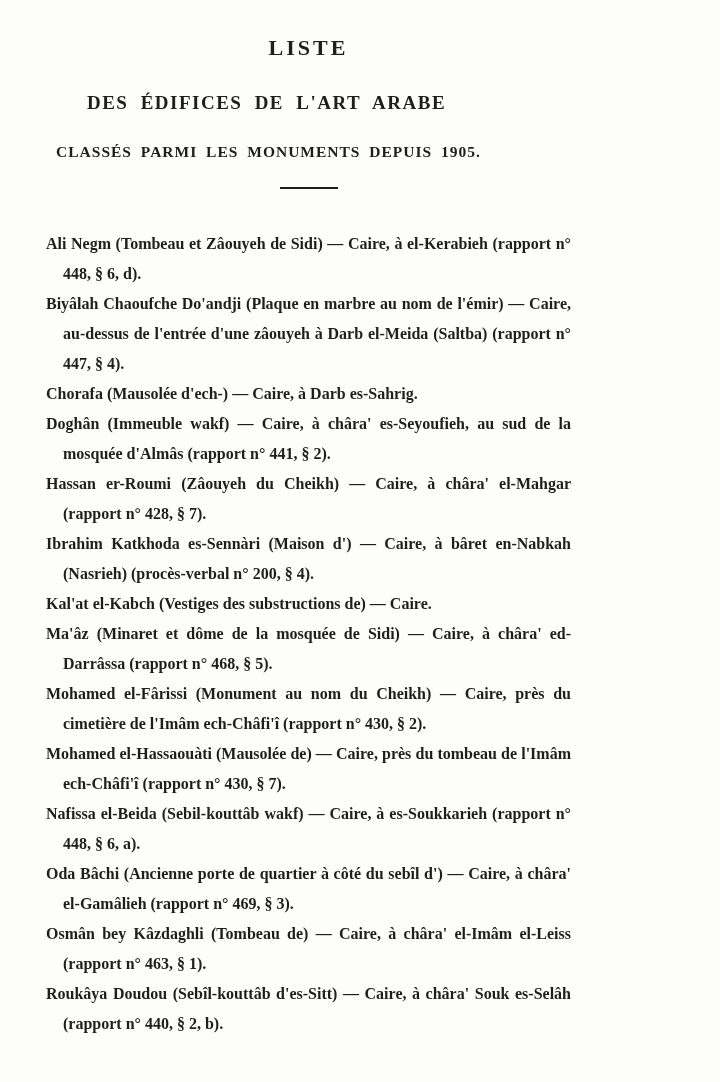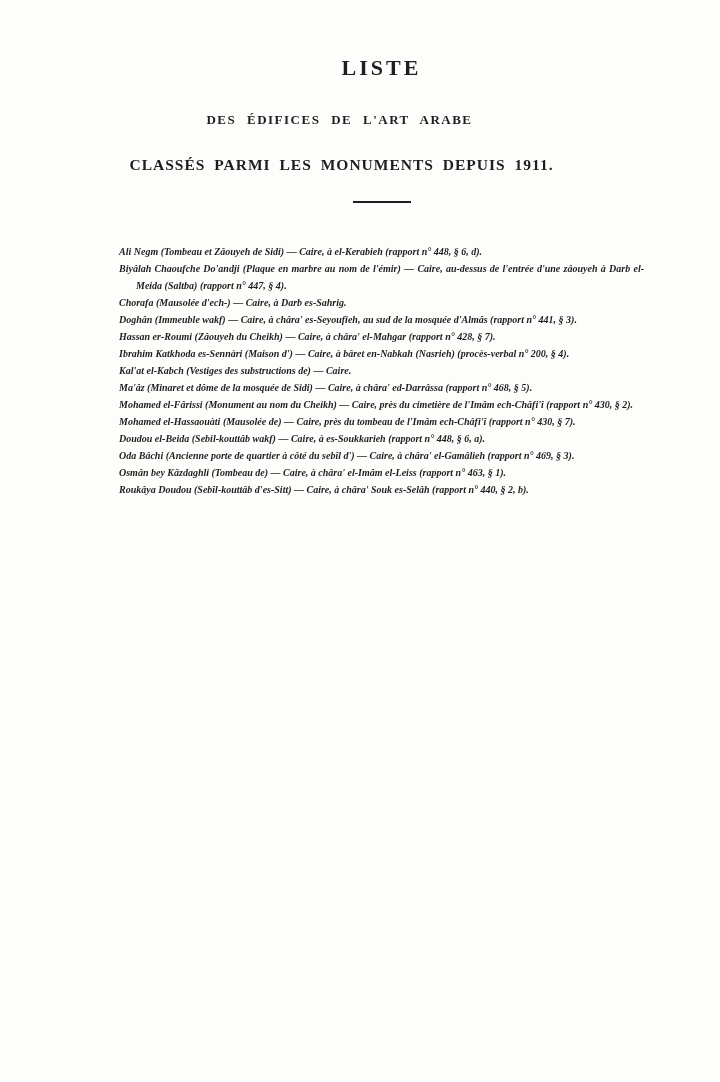"LISTE" .column { margin-left: 119px -> 46px; padding-top: 56px -> 36px }
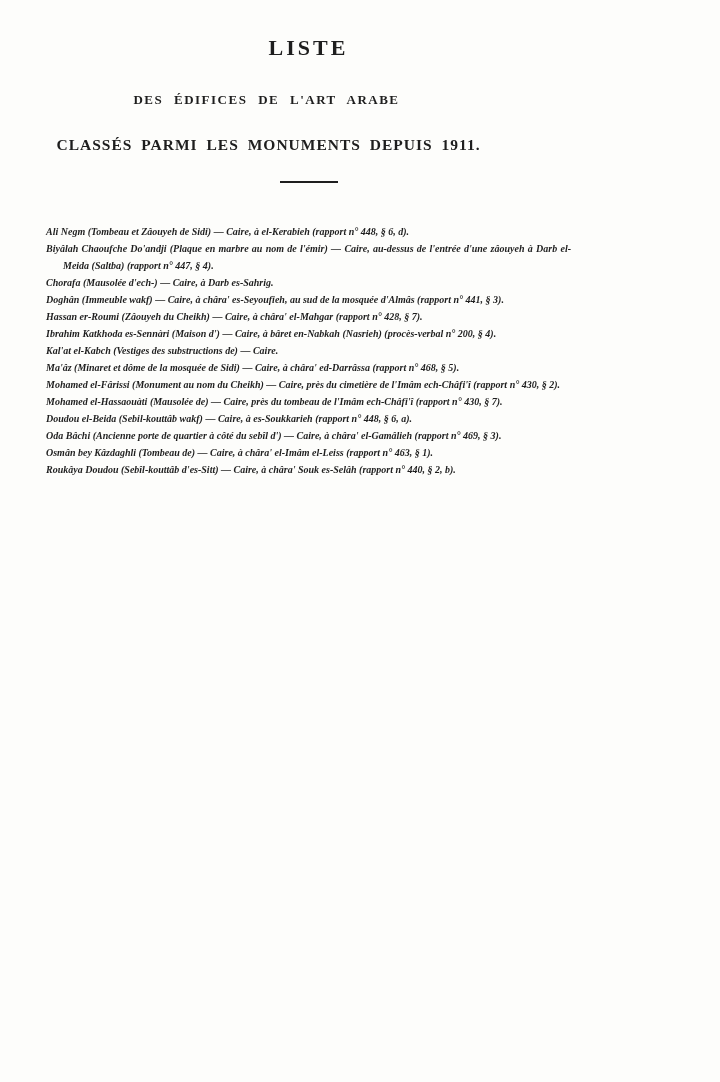"DES ÉDIFICES DE L'ART ARABE" .subtitle1 { font-size: 13px -> 19px }
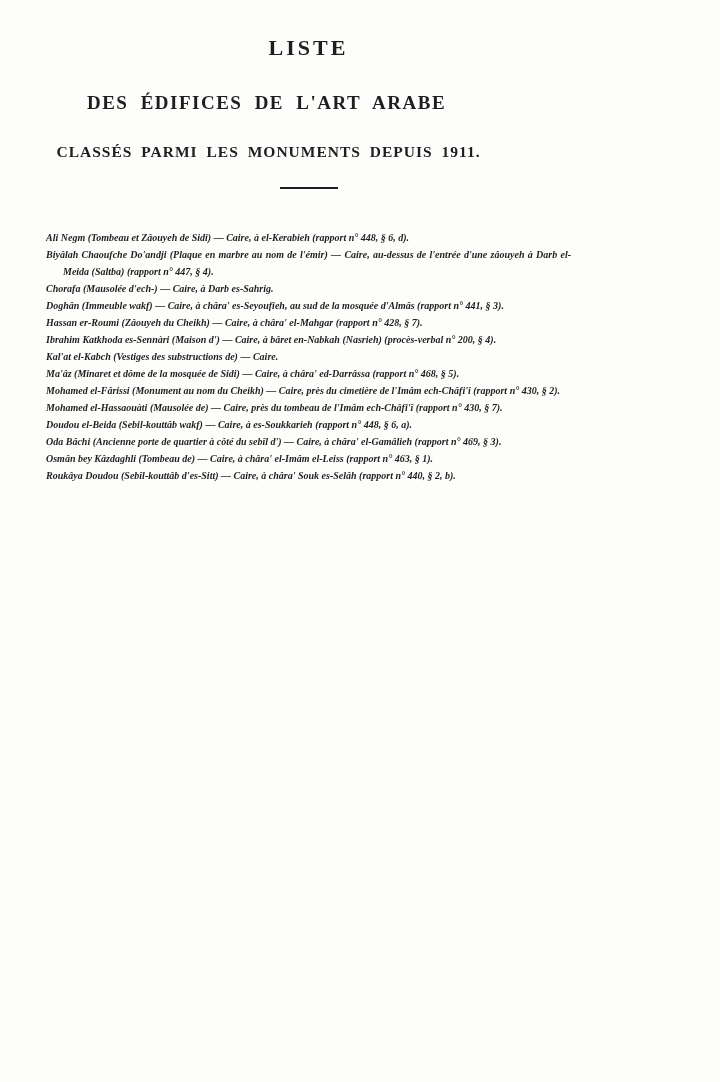"CLASSÉS PARMI LES MONUMENTS DEPUIS" div.subtitle2 { text: 1911 -> 1905 }
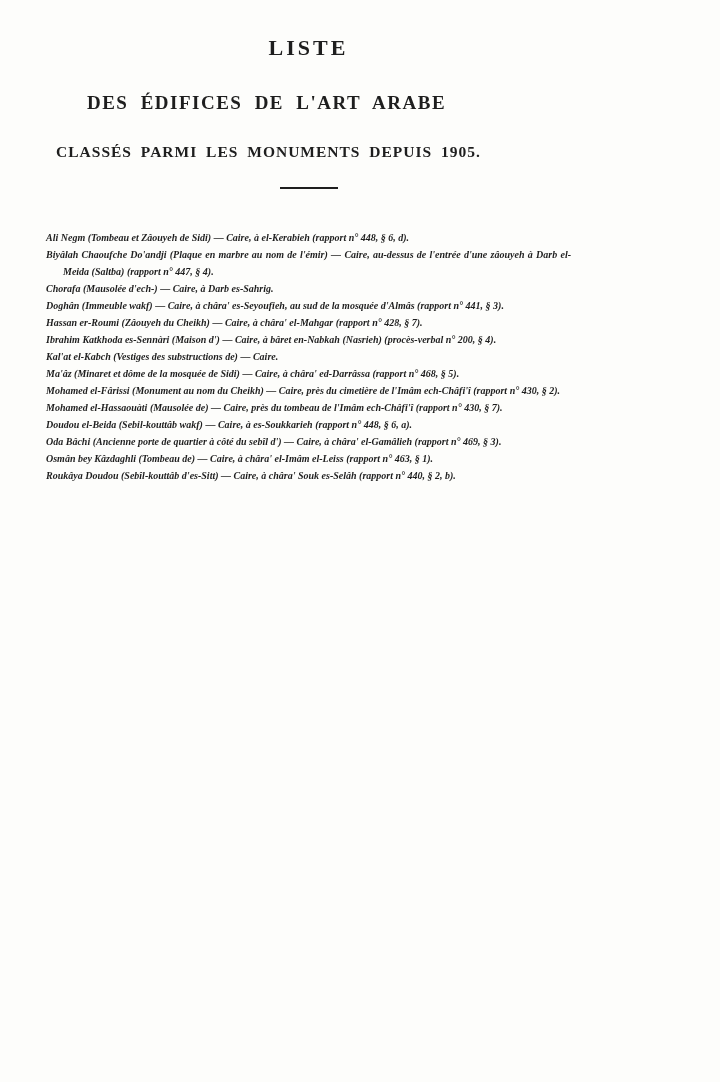"Ali Negm (Tombeau et Zâouyeh" .entry { font-size: 10px -> 16px; font-style: italic -> none; line-height: 17px -> 30px }
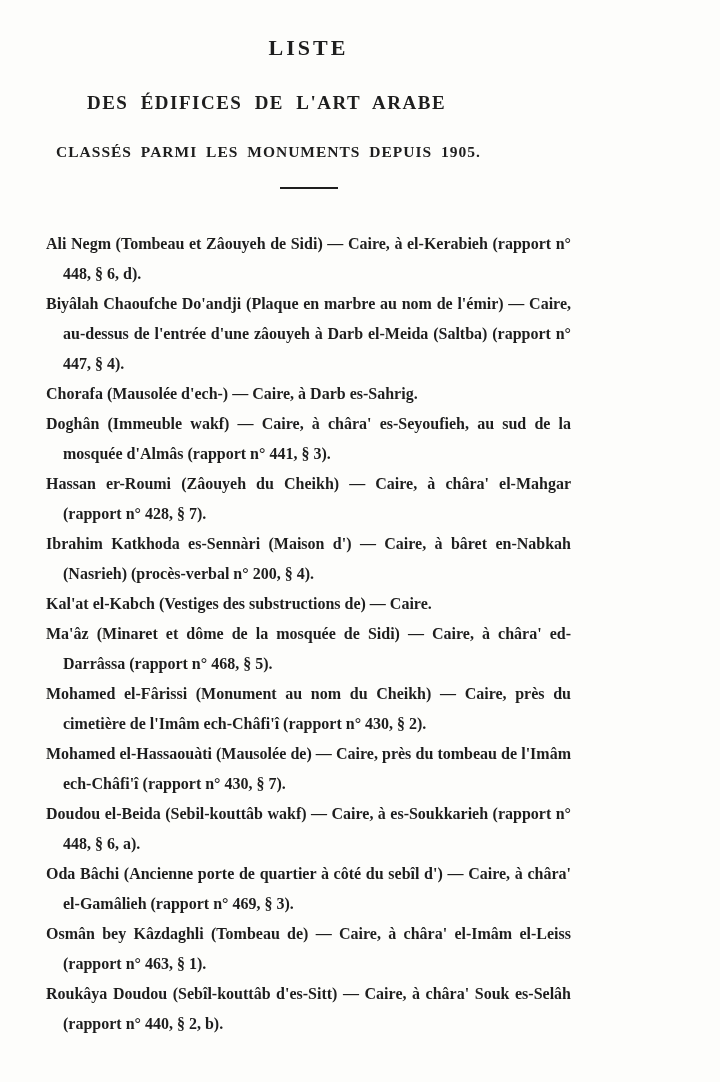"Doghân (Immeuble wakf) — Caire," p.entry { text: 3 -> 2 }
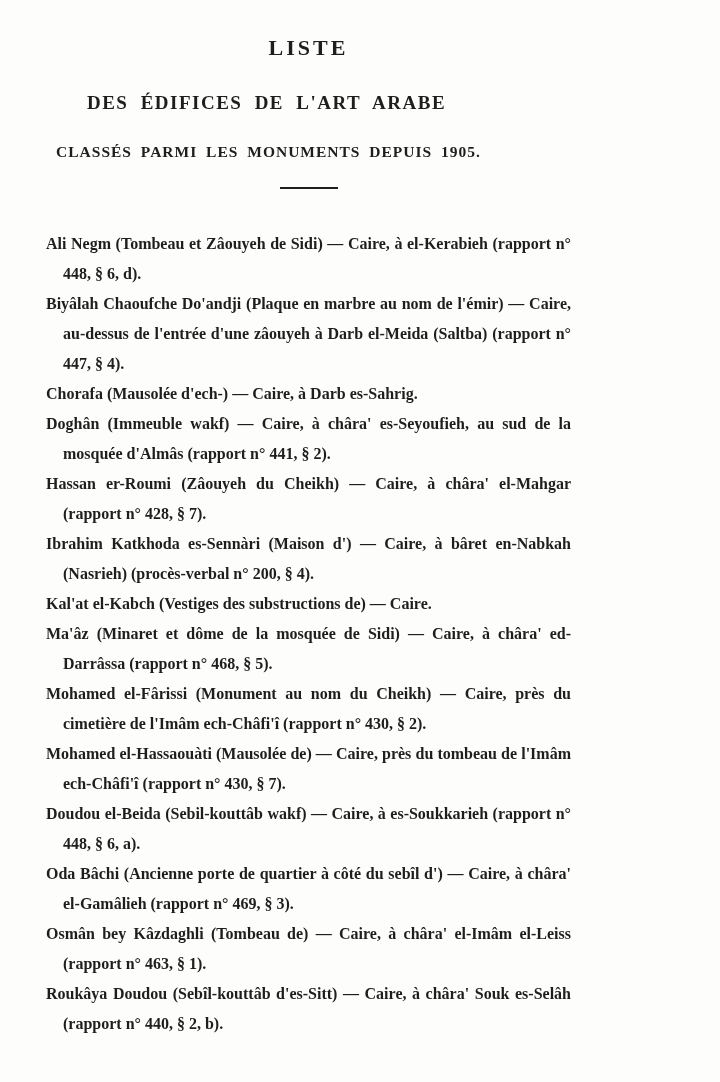"Doudou el-Beida (Sebil-kouttâb wakf) —" p.entry { text: Doudou -> Nafissa }
